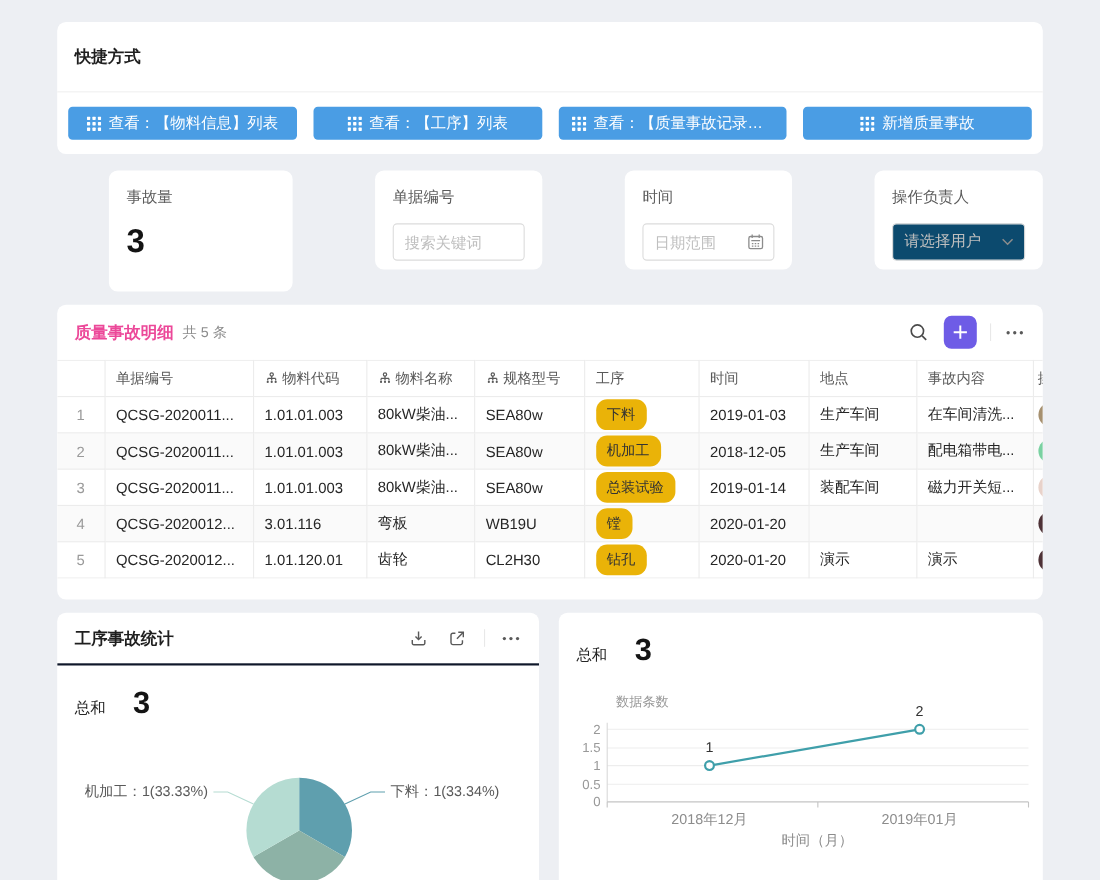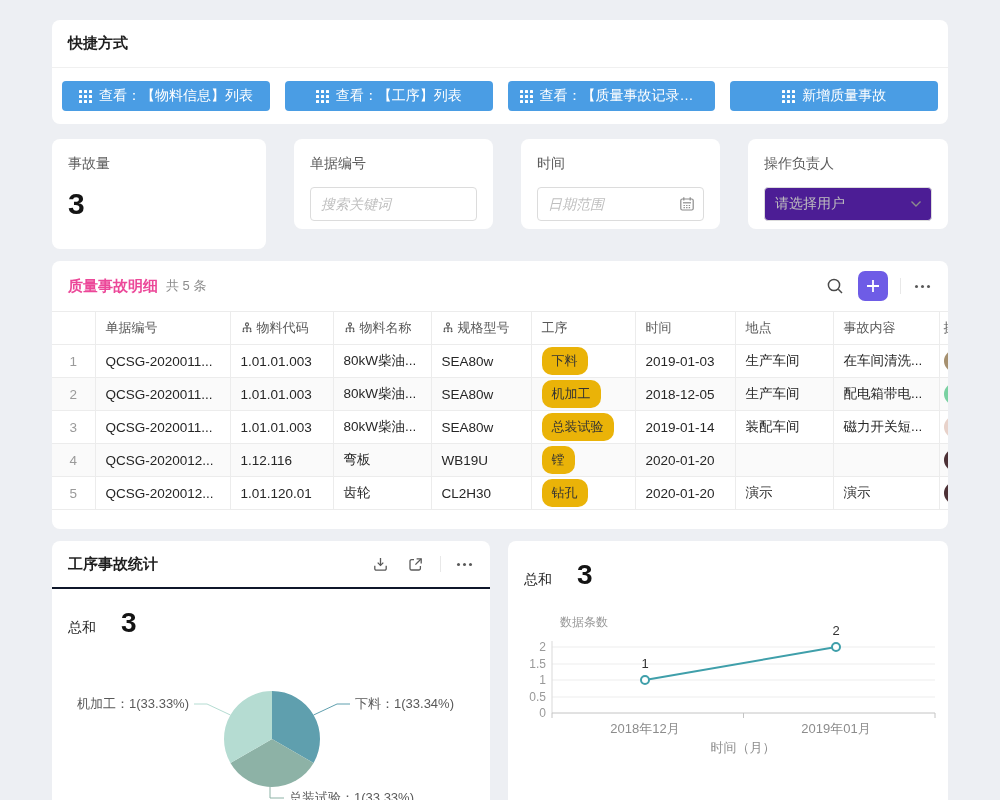"快捷方式" .shortcuts .title-row { height: 48px -> 64px }
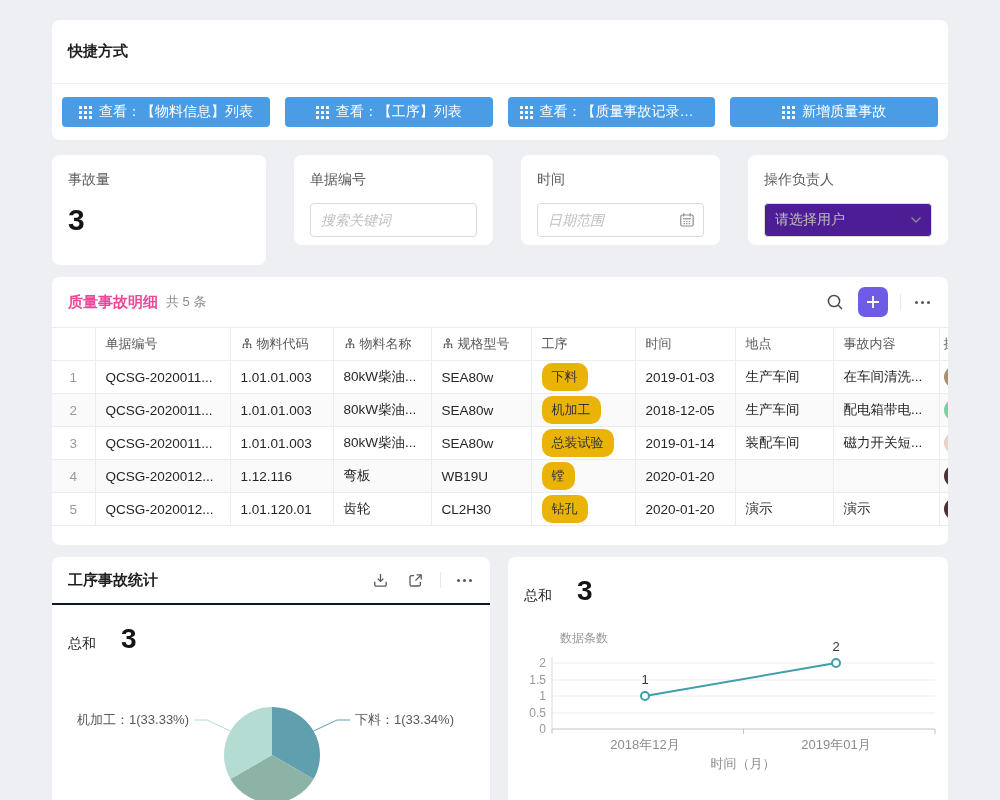"事故量" .filters .card { margin-left: none -> 47px }
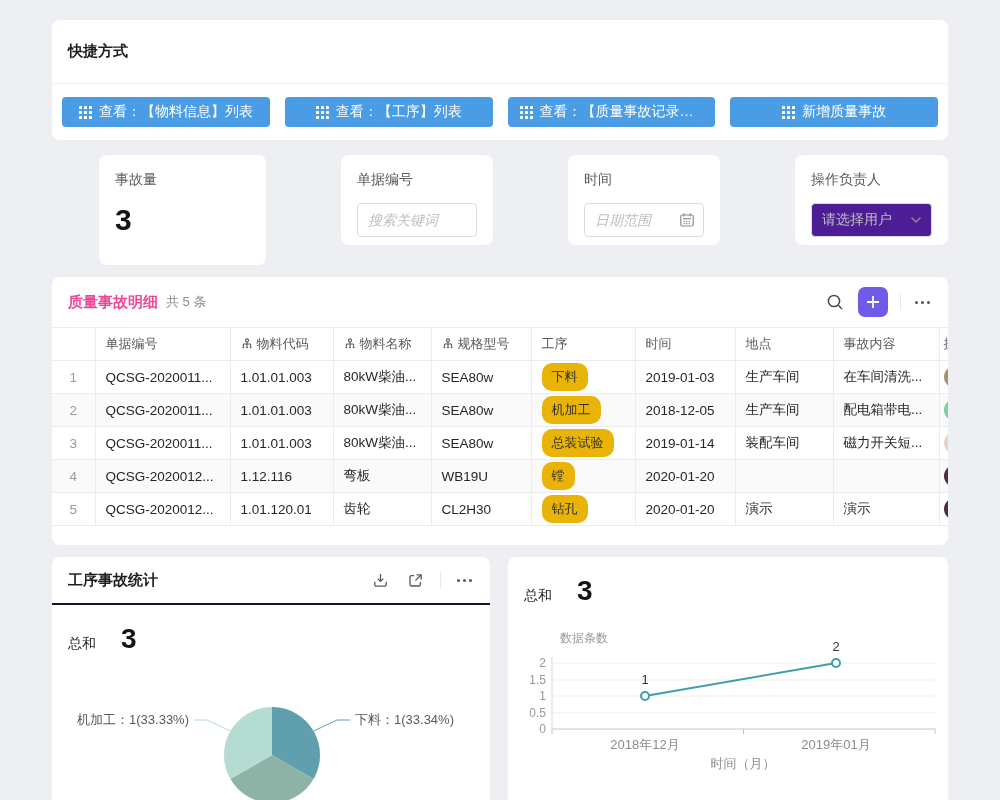"搜索关键词" .f-input { font-style: italic -> none }
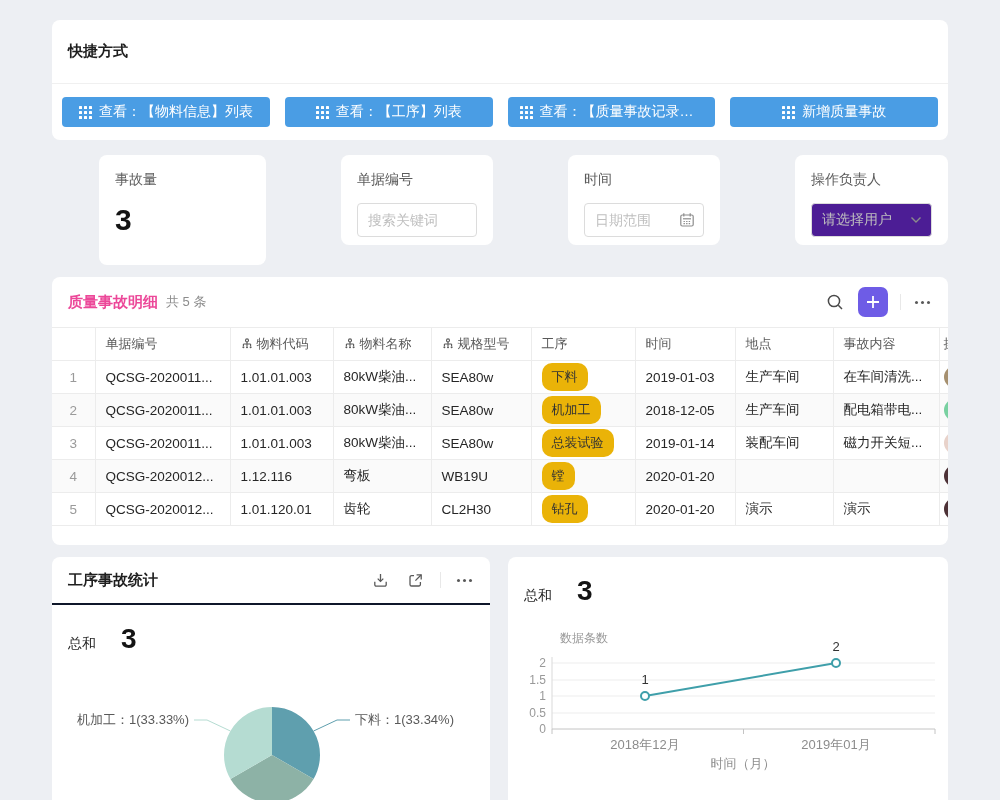"请选择用户" .f-select { background: #4c1d95 -> #0c4a6e }
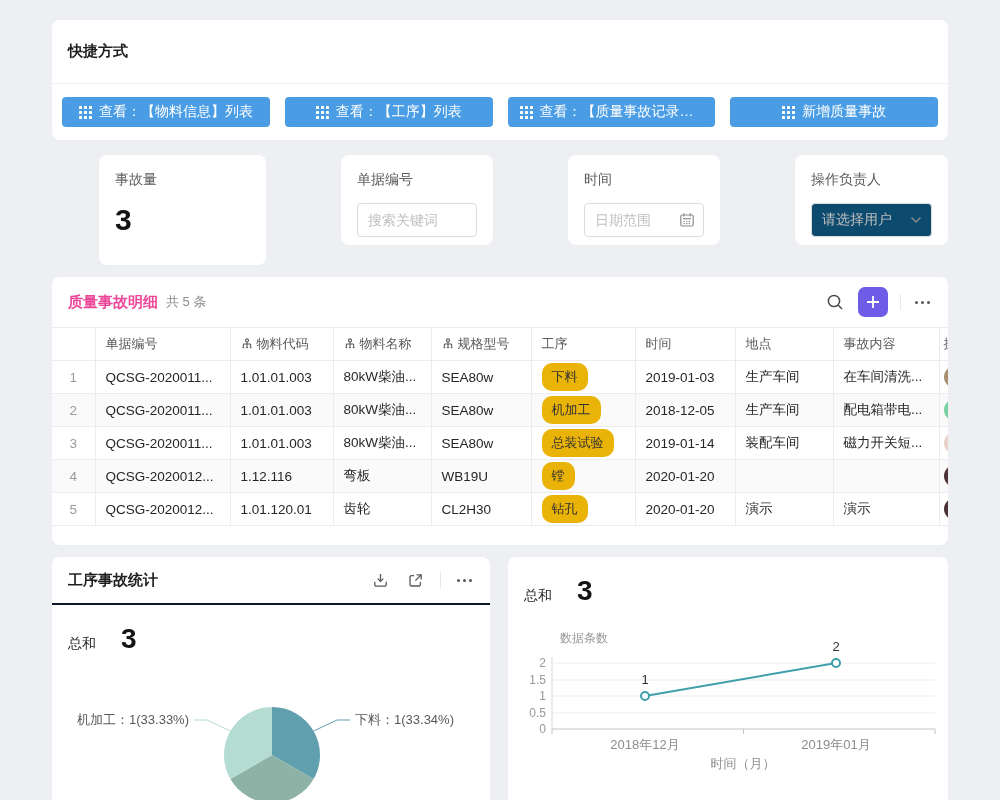"1.12.116" td { text: 1.12.116 -> 3.01.116 }
